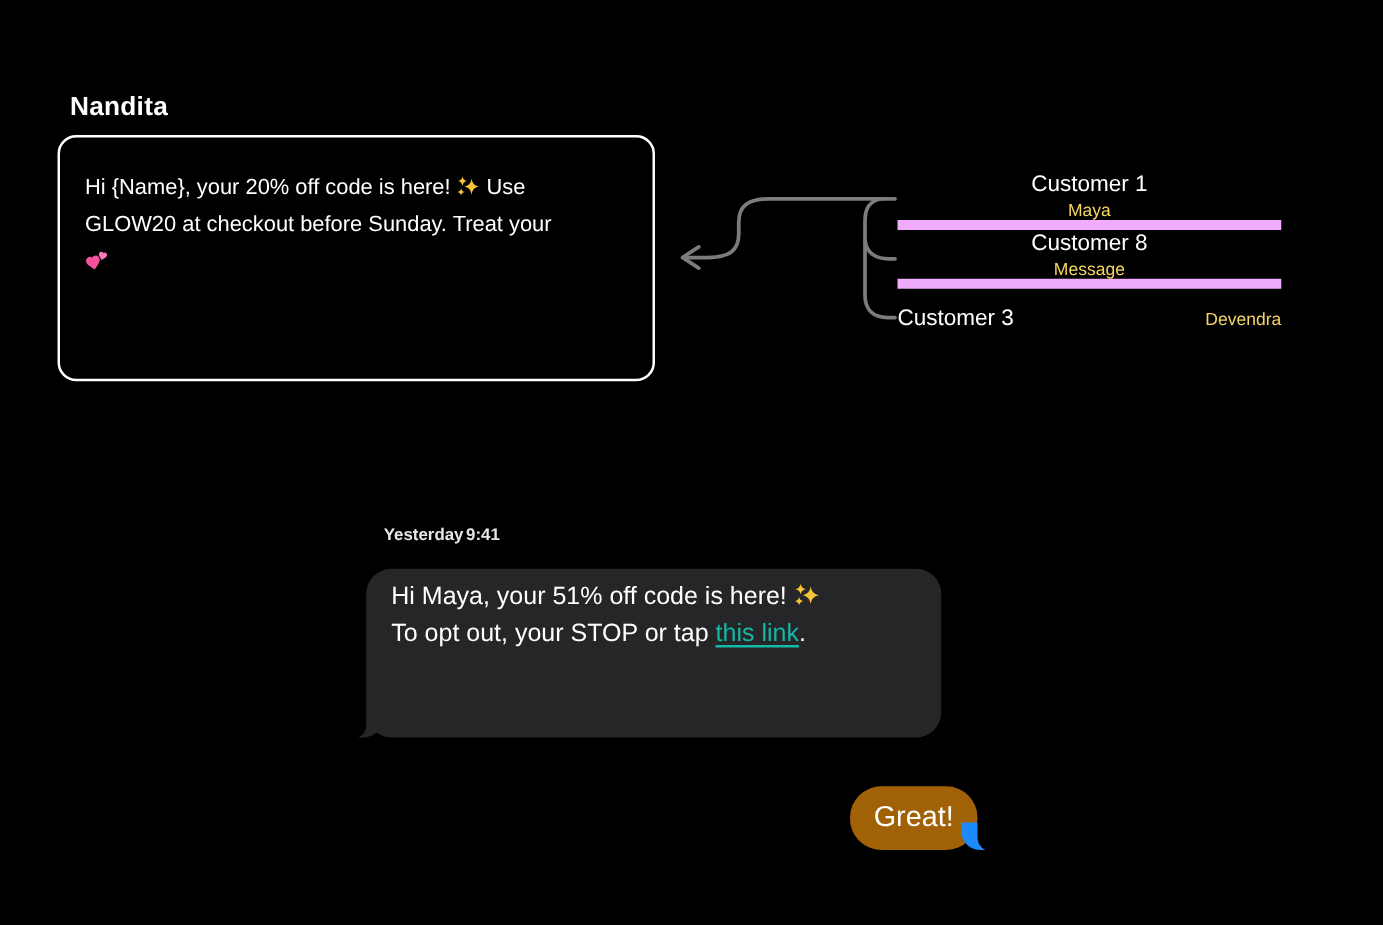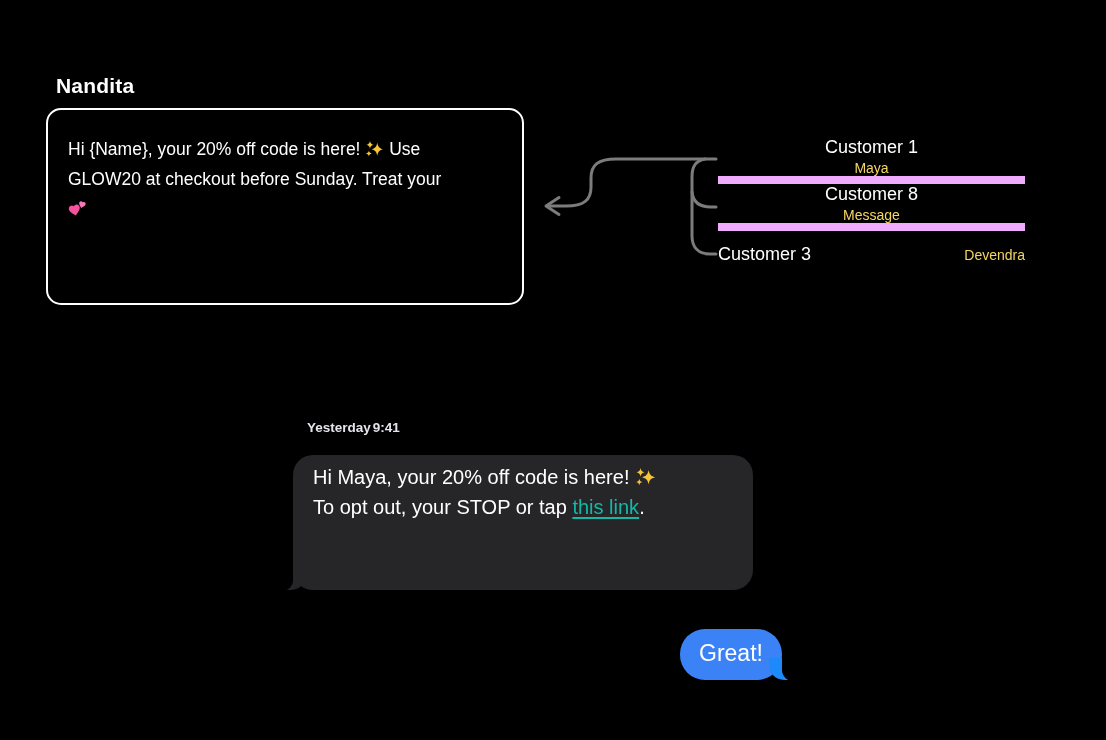"Hi Maya, your 20% off" span { text: 20% -> 51% }
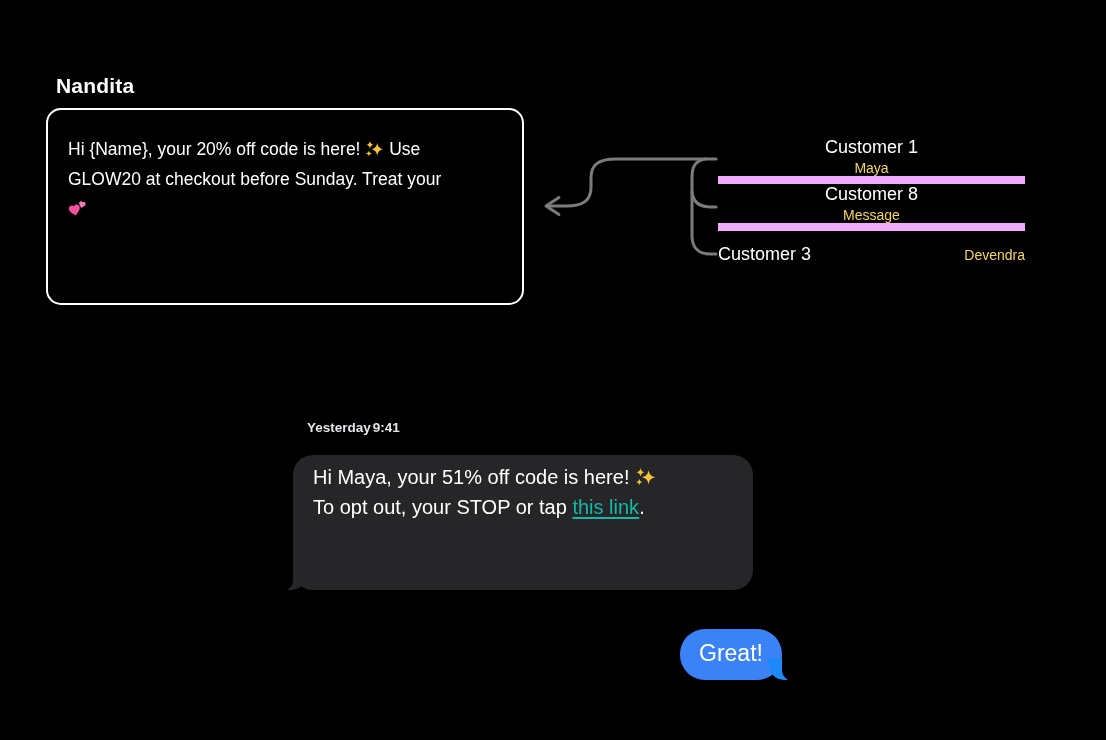"Great!" .bubble.sent { background: #3b82f6 -> #a16207 }
